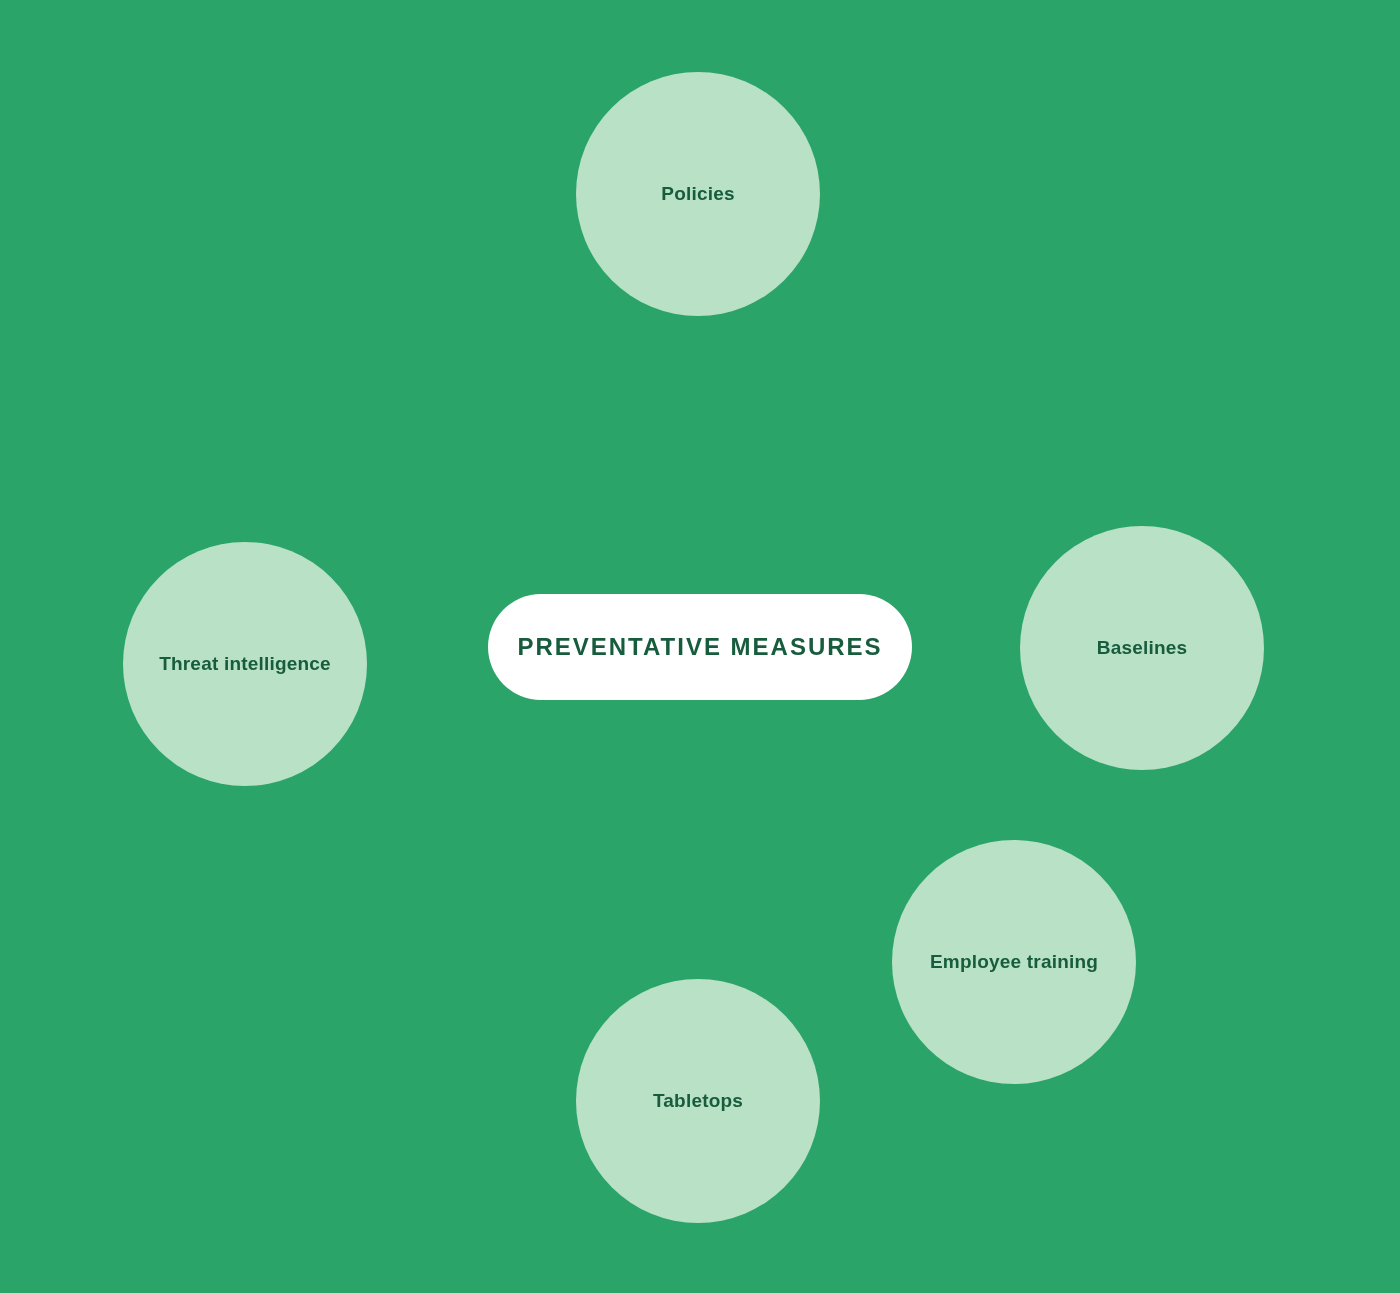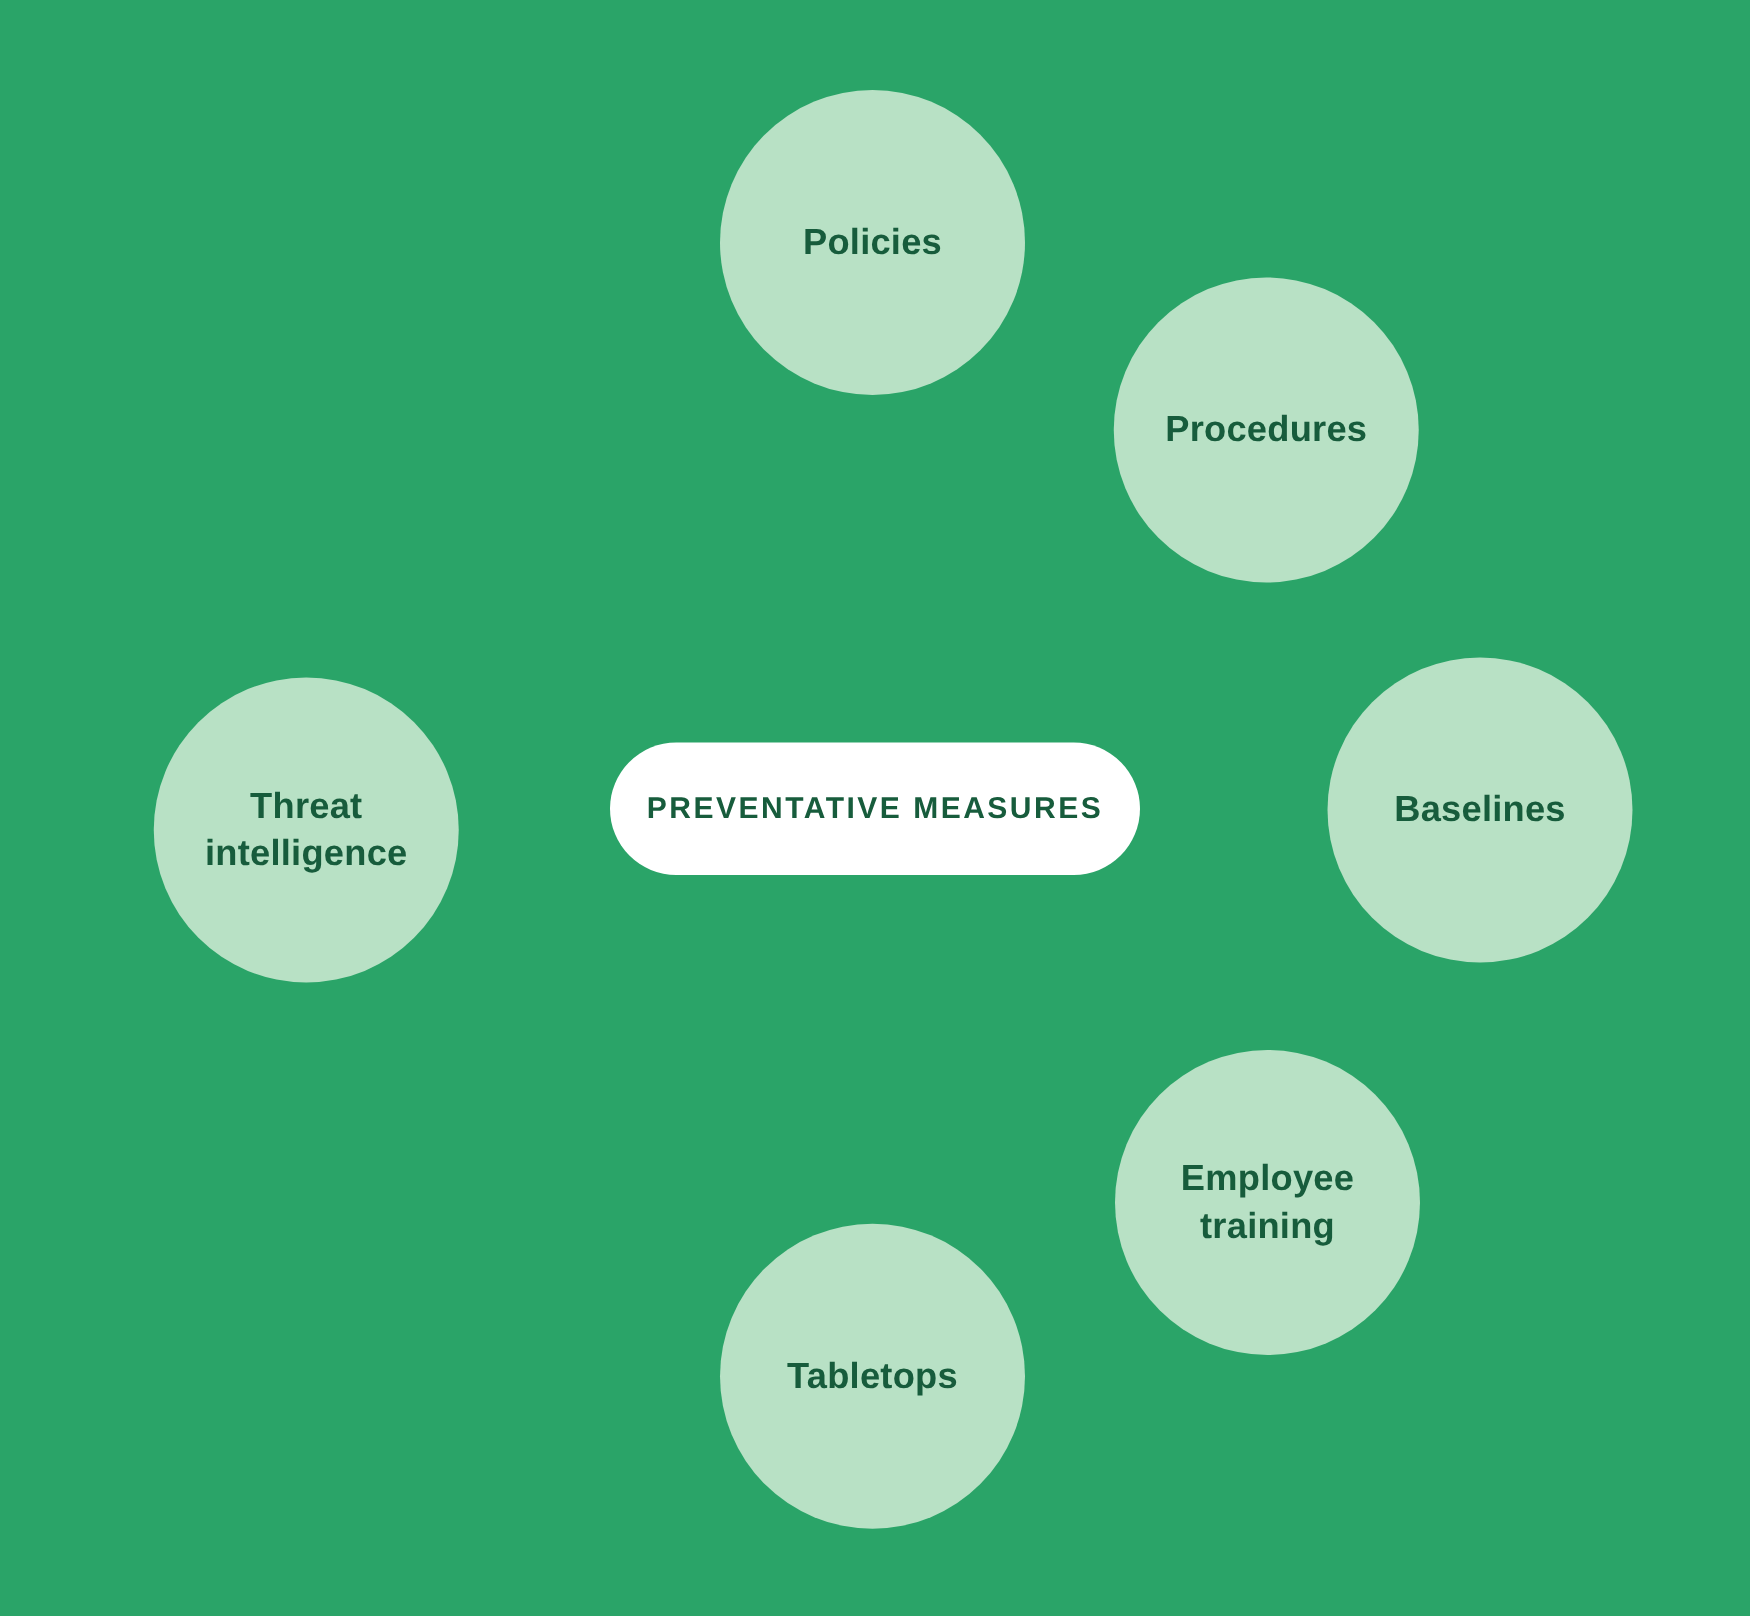"Policies" .node .label { font-size: 29px -> 19px }
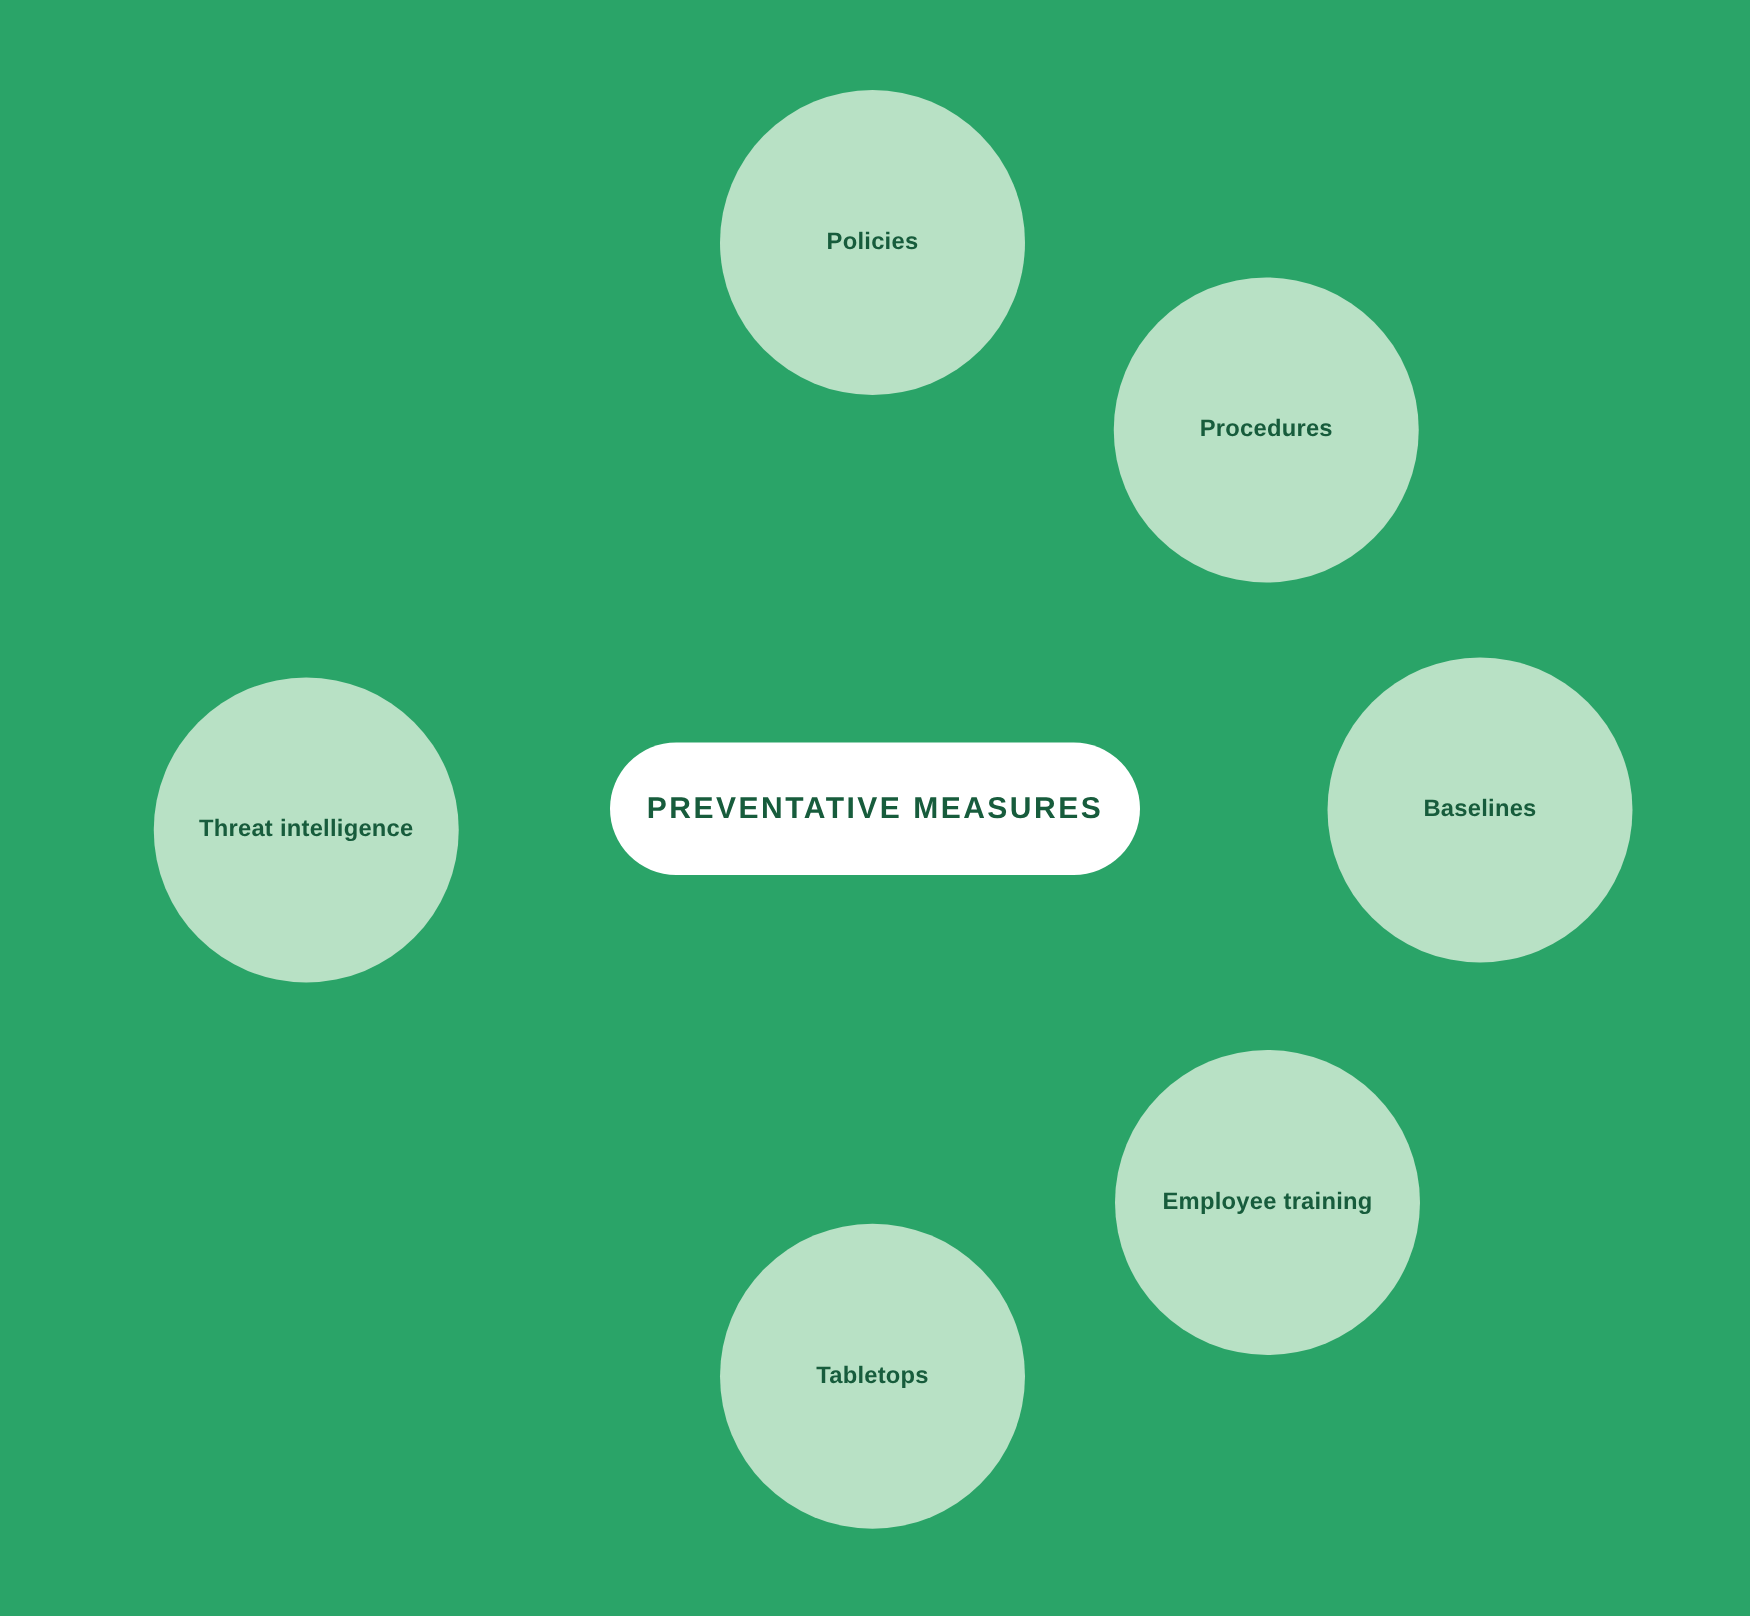"Procedures" div.node { html: <div> <span>Procedures</span> </div> -> none }
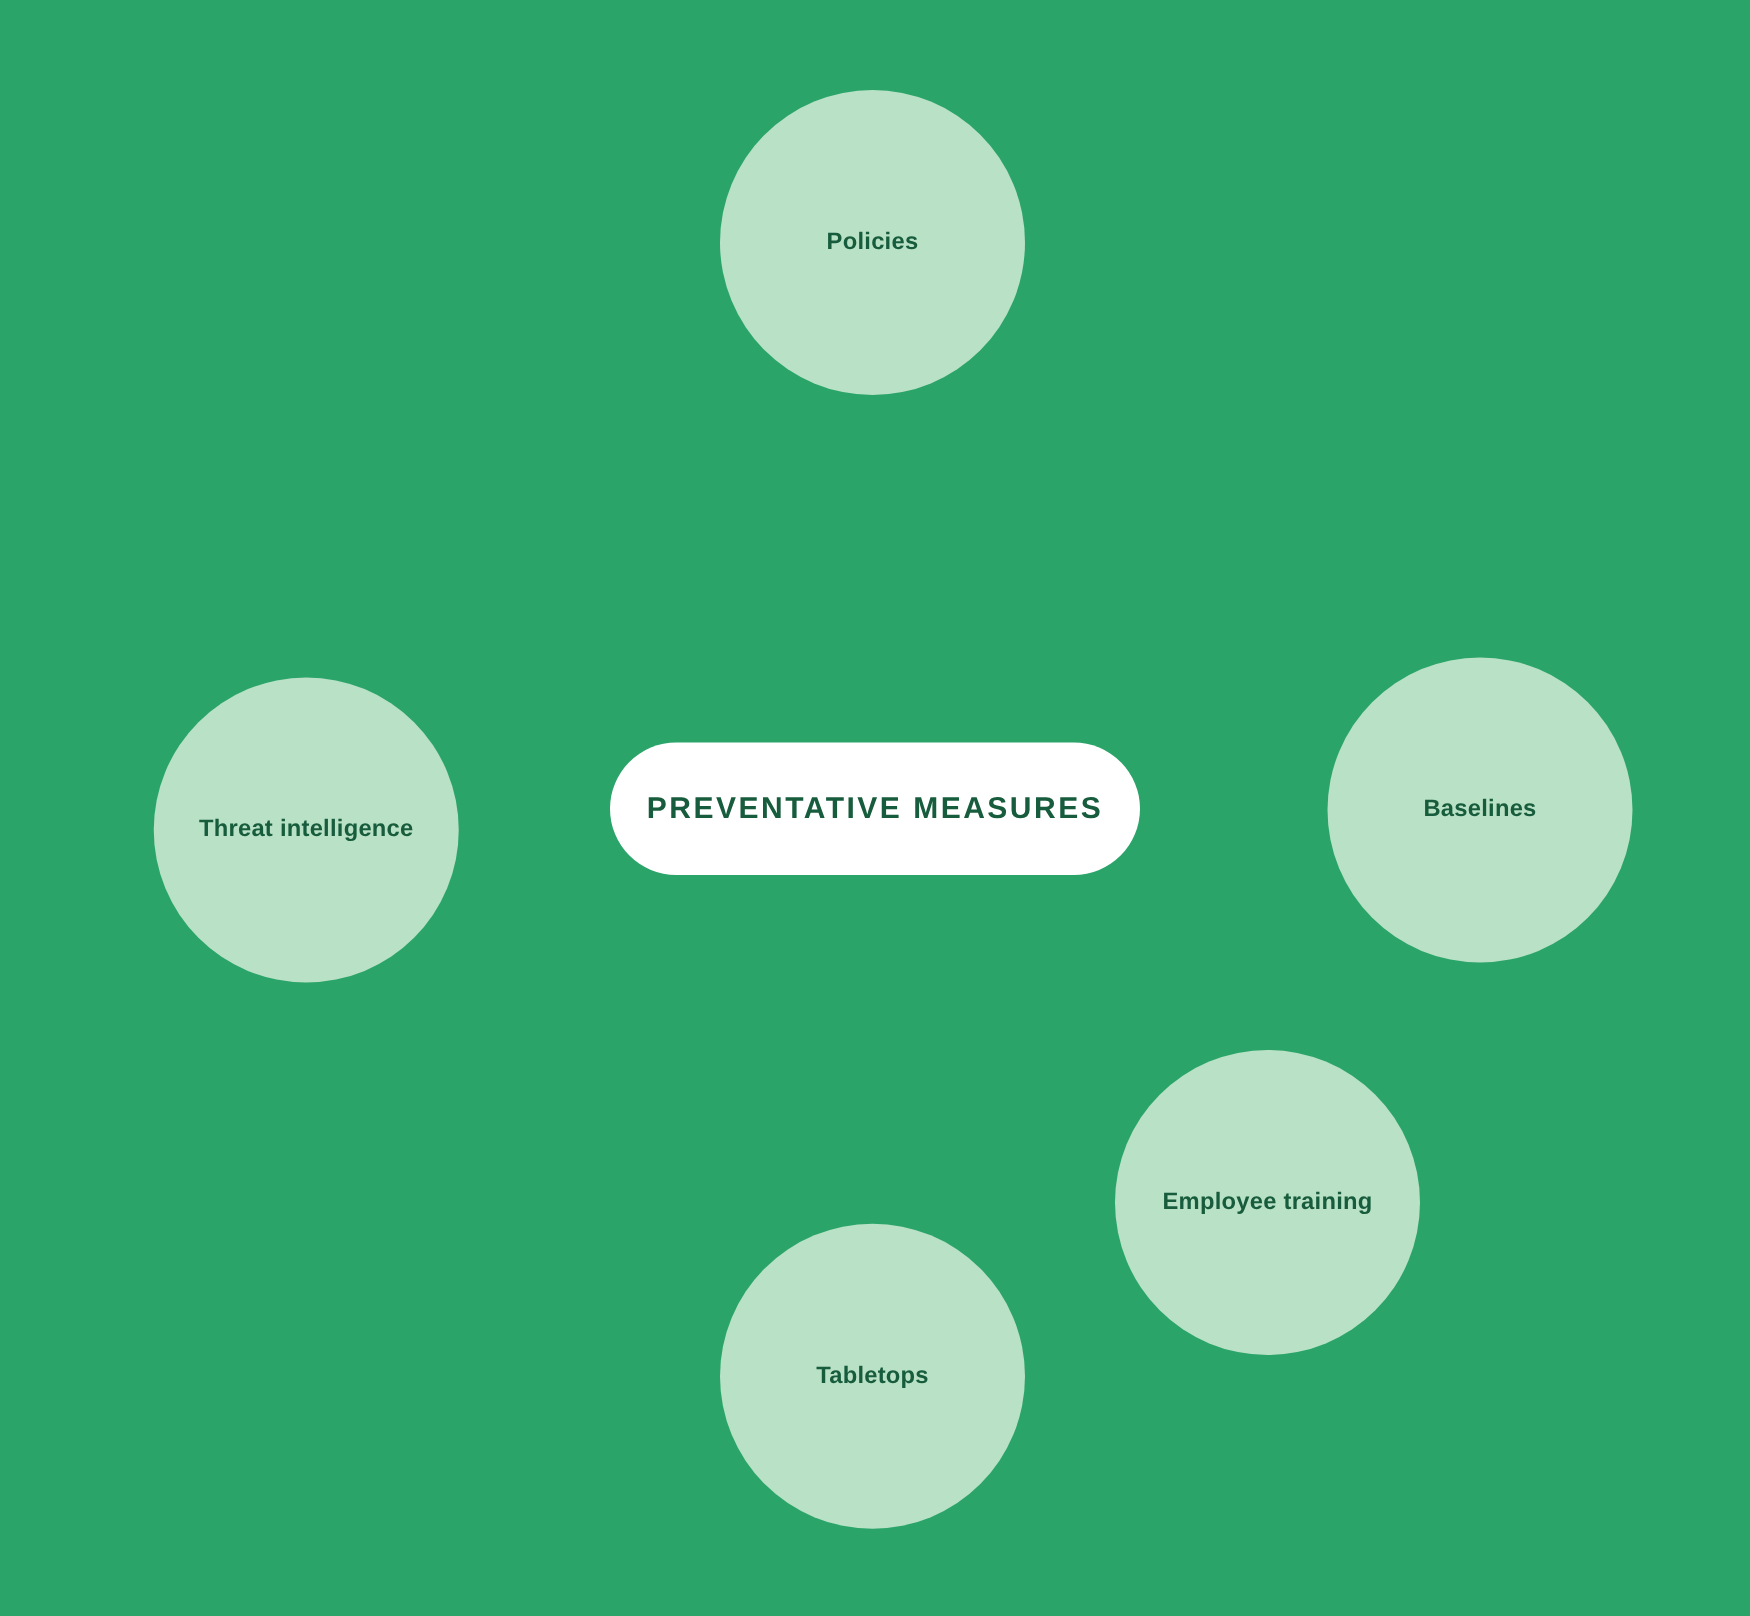"Baselines" .node-baselines { left: 1062px -> 1020px }
